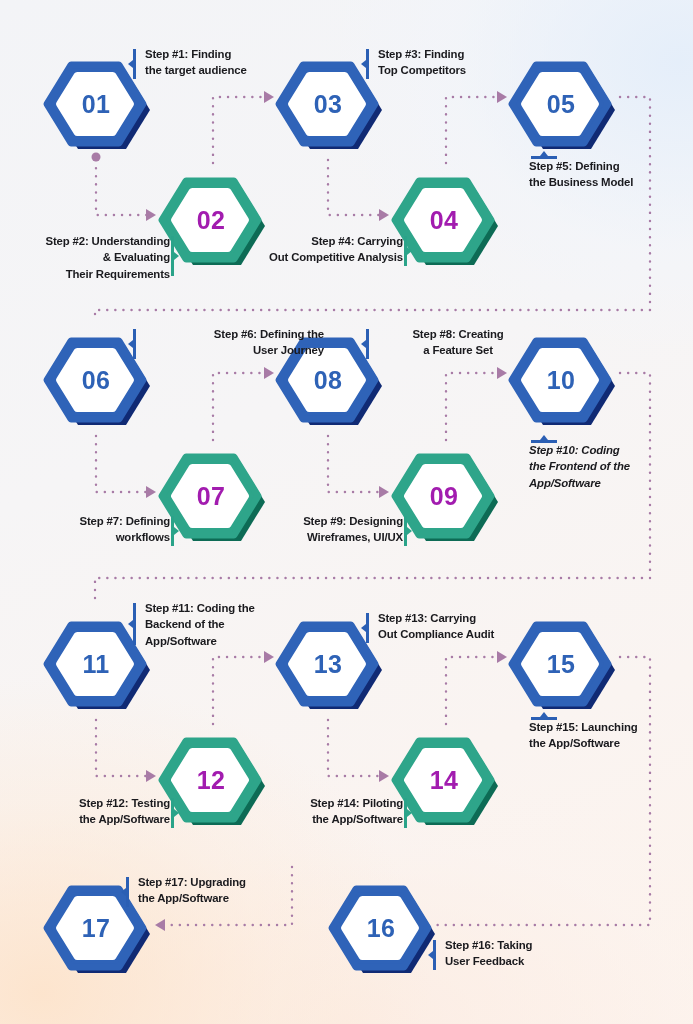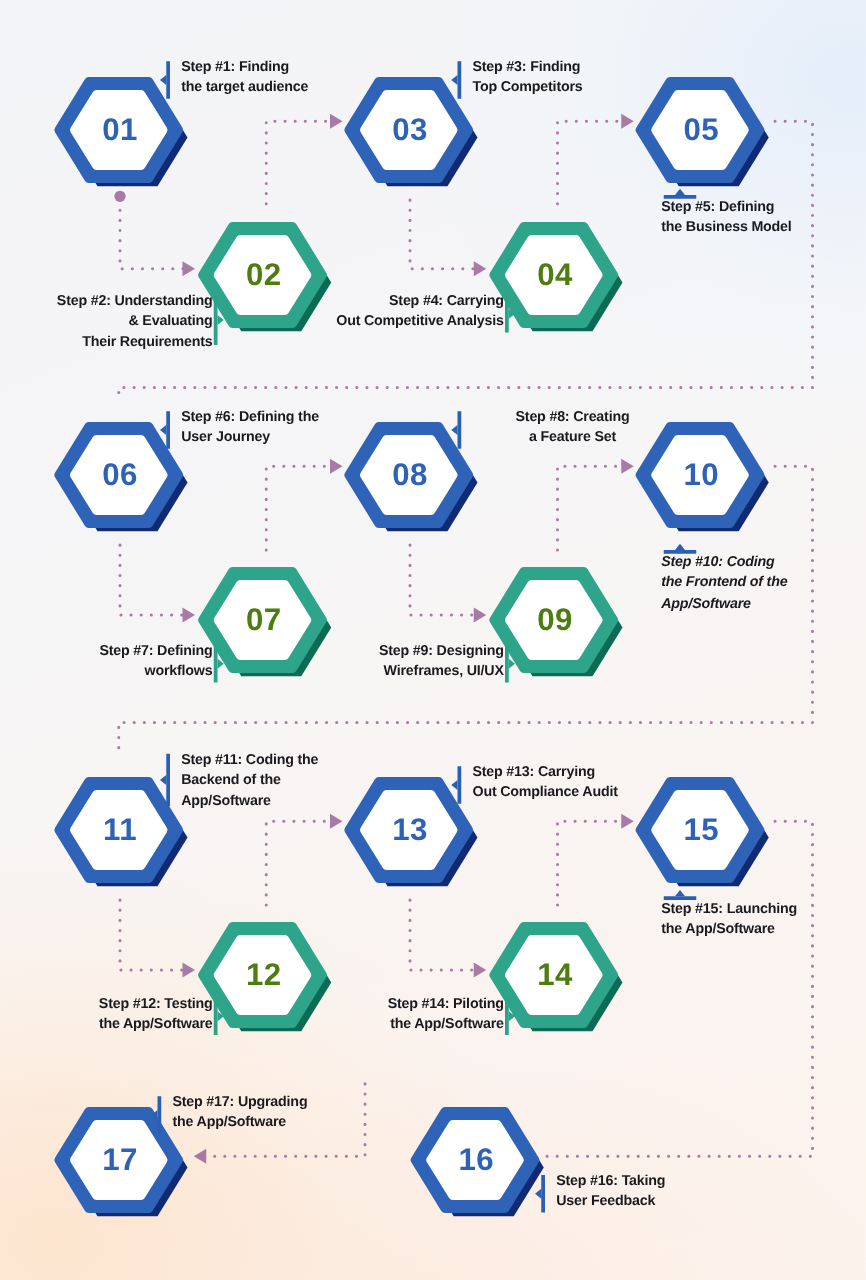"02" .hex.green .hexnum { color: #4d7c0f -> #a21caf }
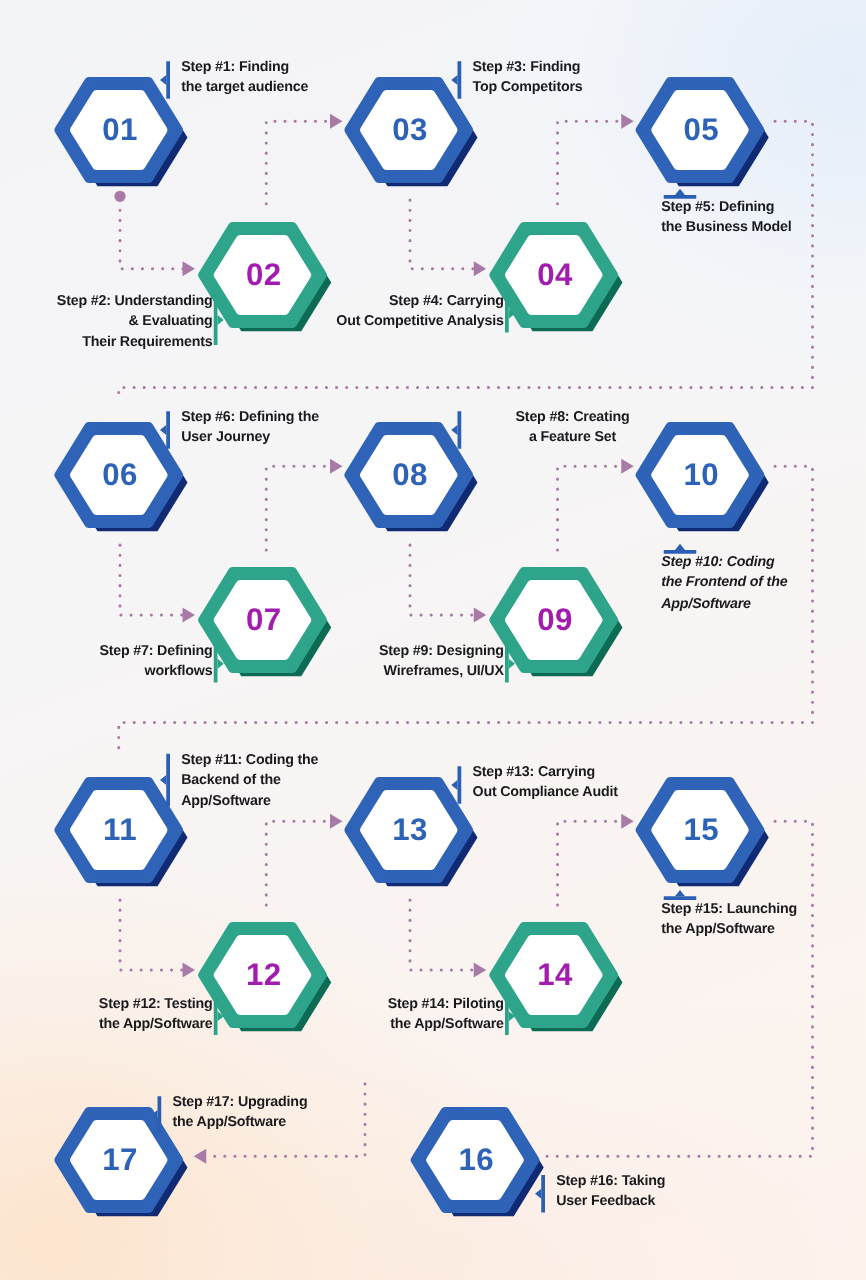"Step #6: Defining the" div.label { left: 137px -> 151px; text-align: none -> right }
